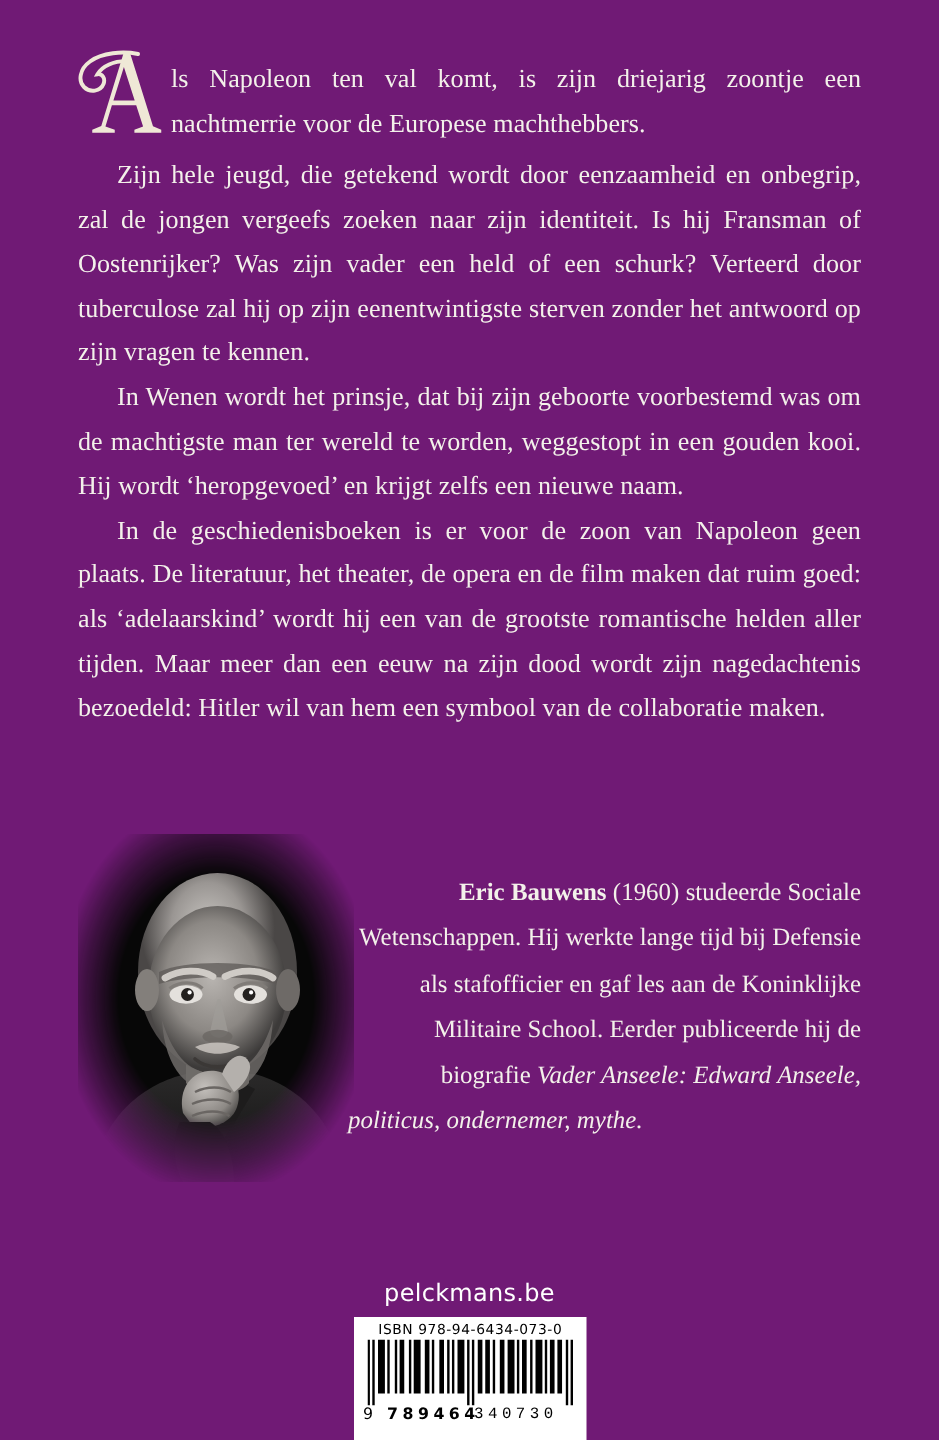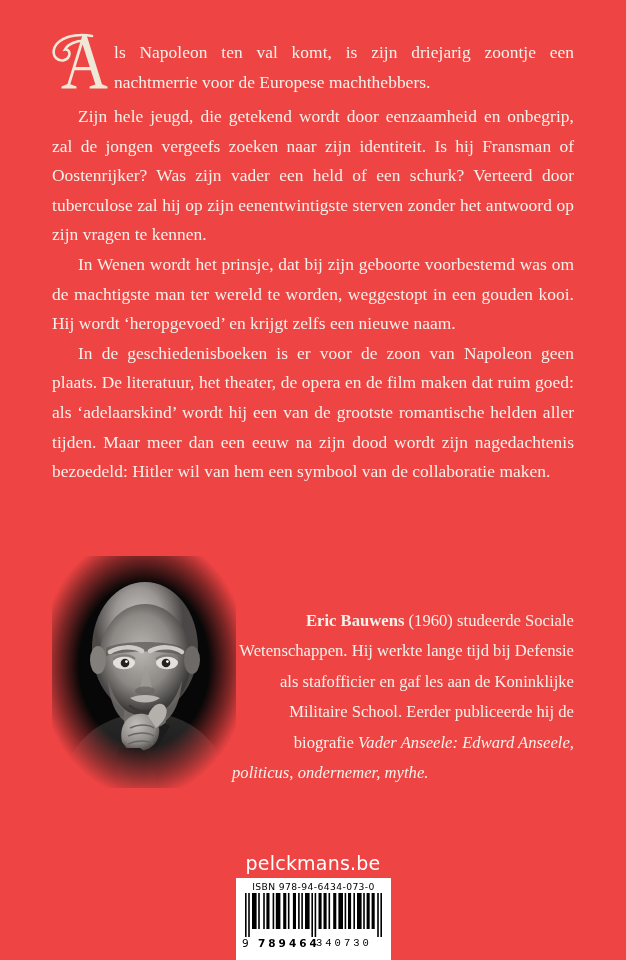"ls Napoleon ten val komt," #back-cover { background: #ef4444 -> #701a75 }
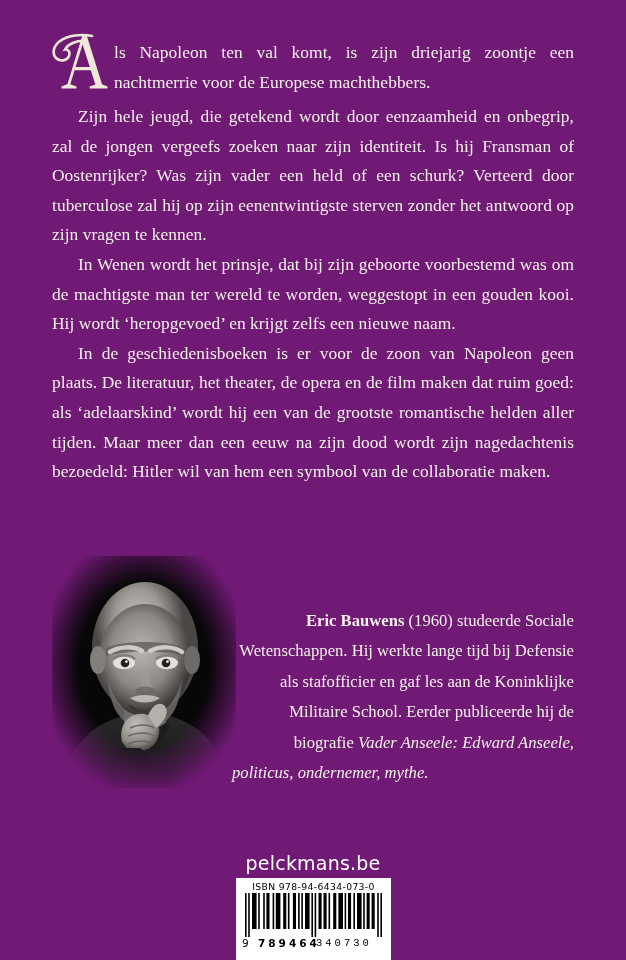"Eric Bauwens (1960) studeerde Sociale" .author-bio { margin-top: 26px -> none }
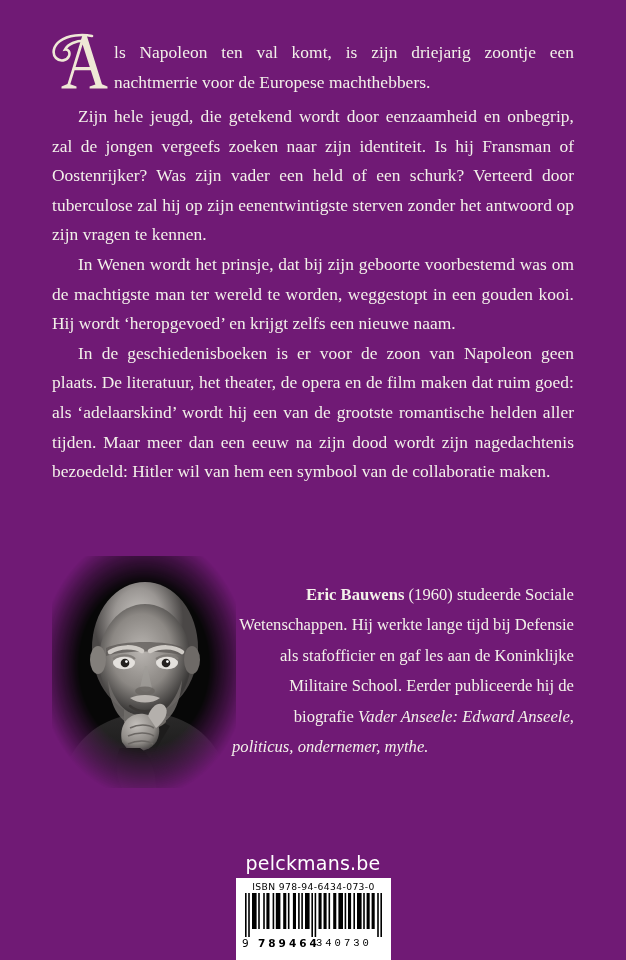"pelckmans.be" .publisher { font-size: 19px -> 16px }
